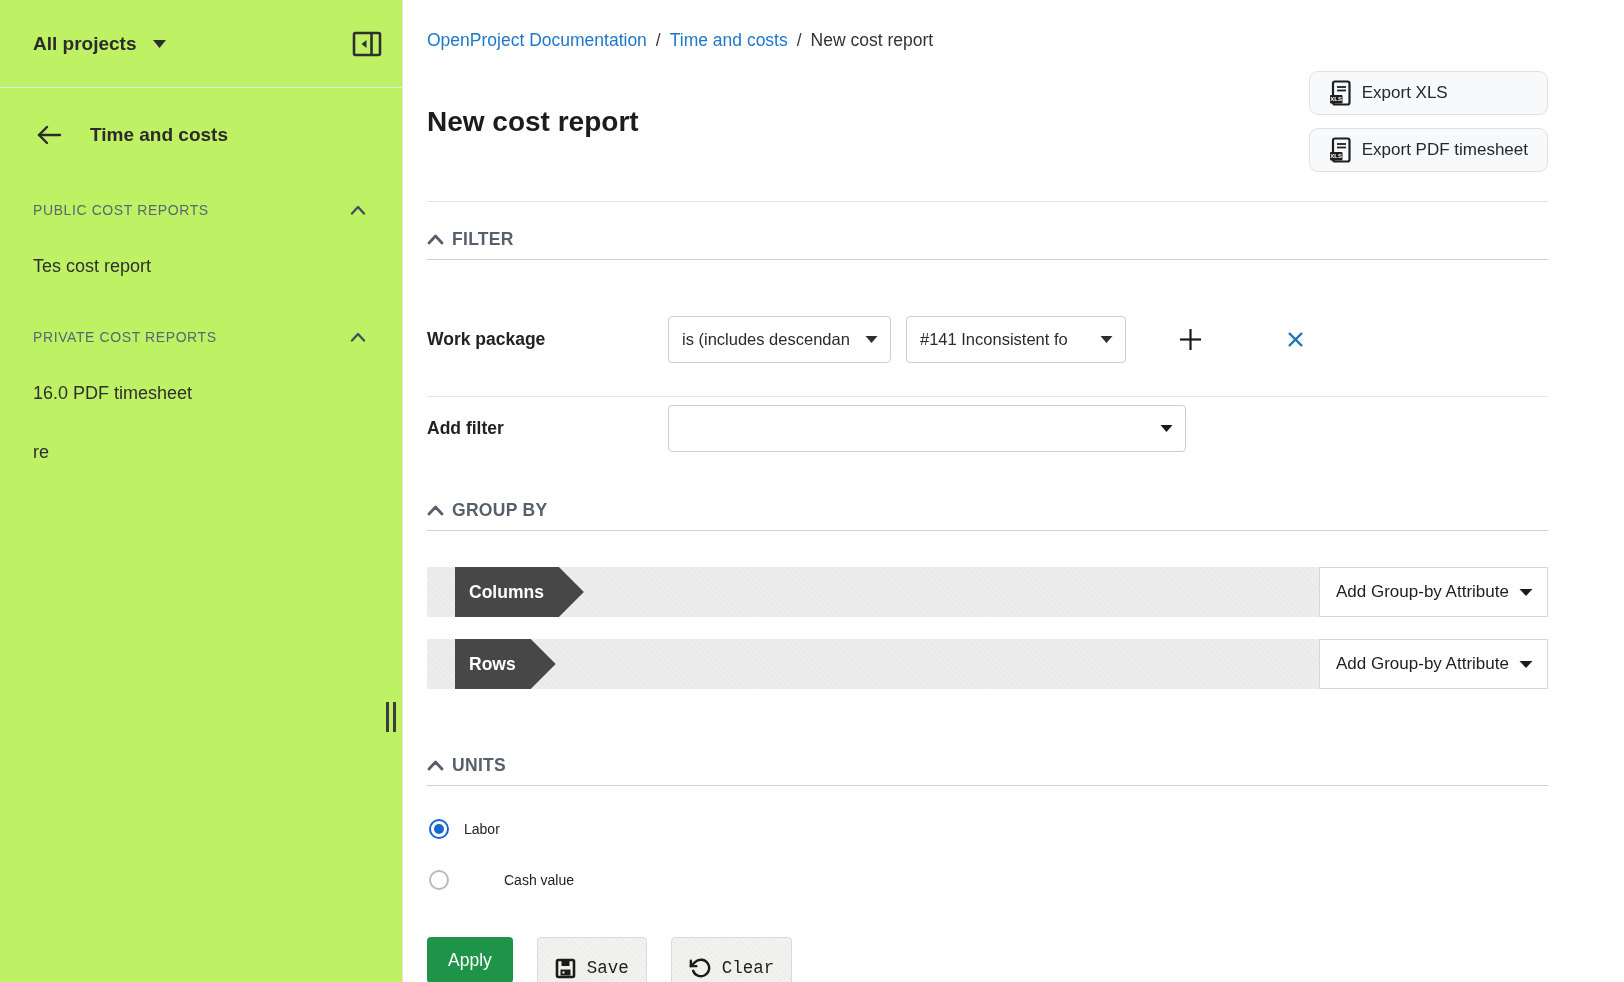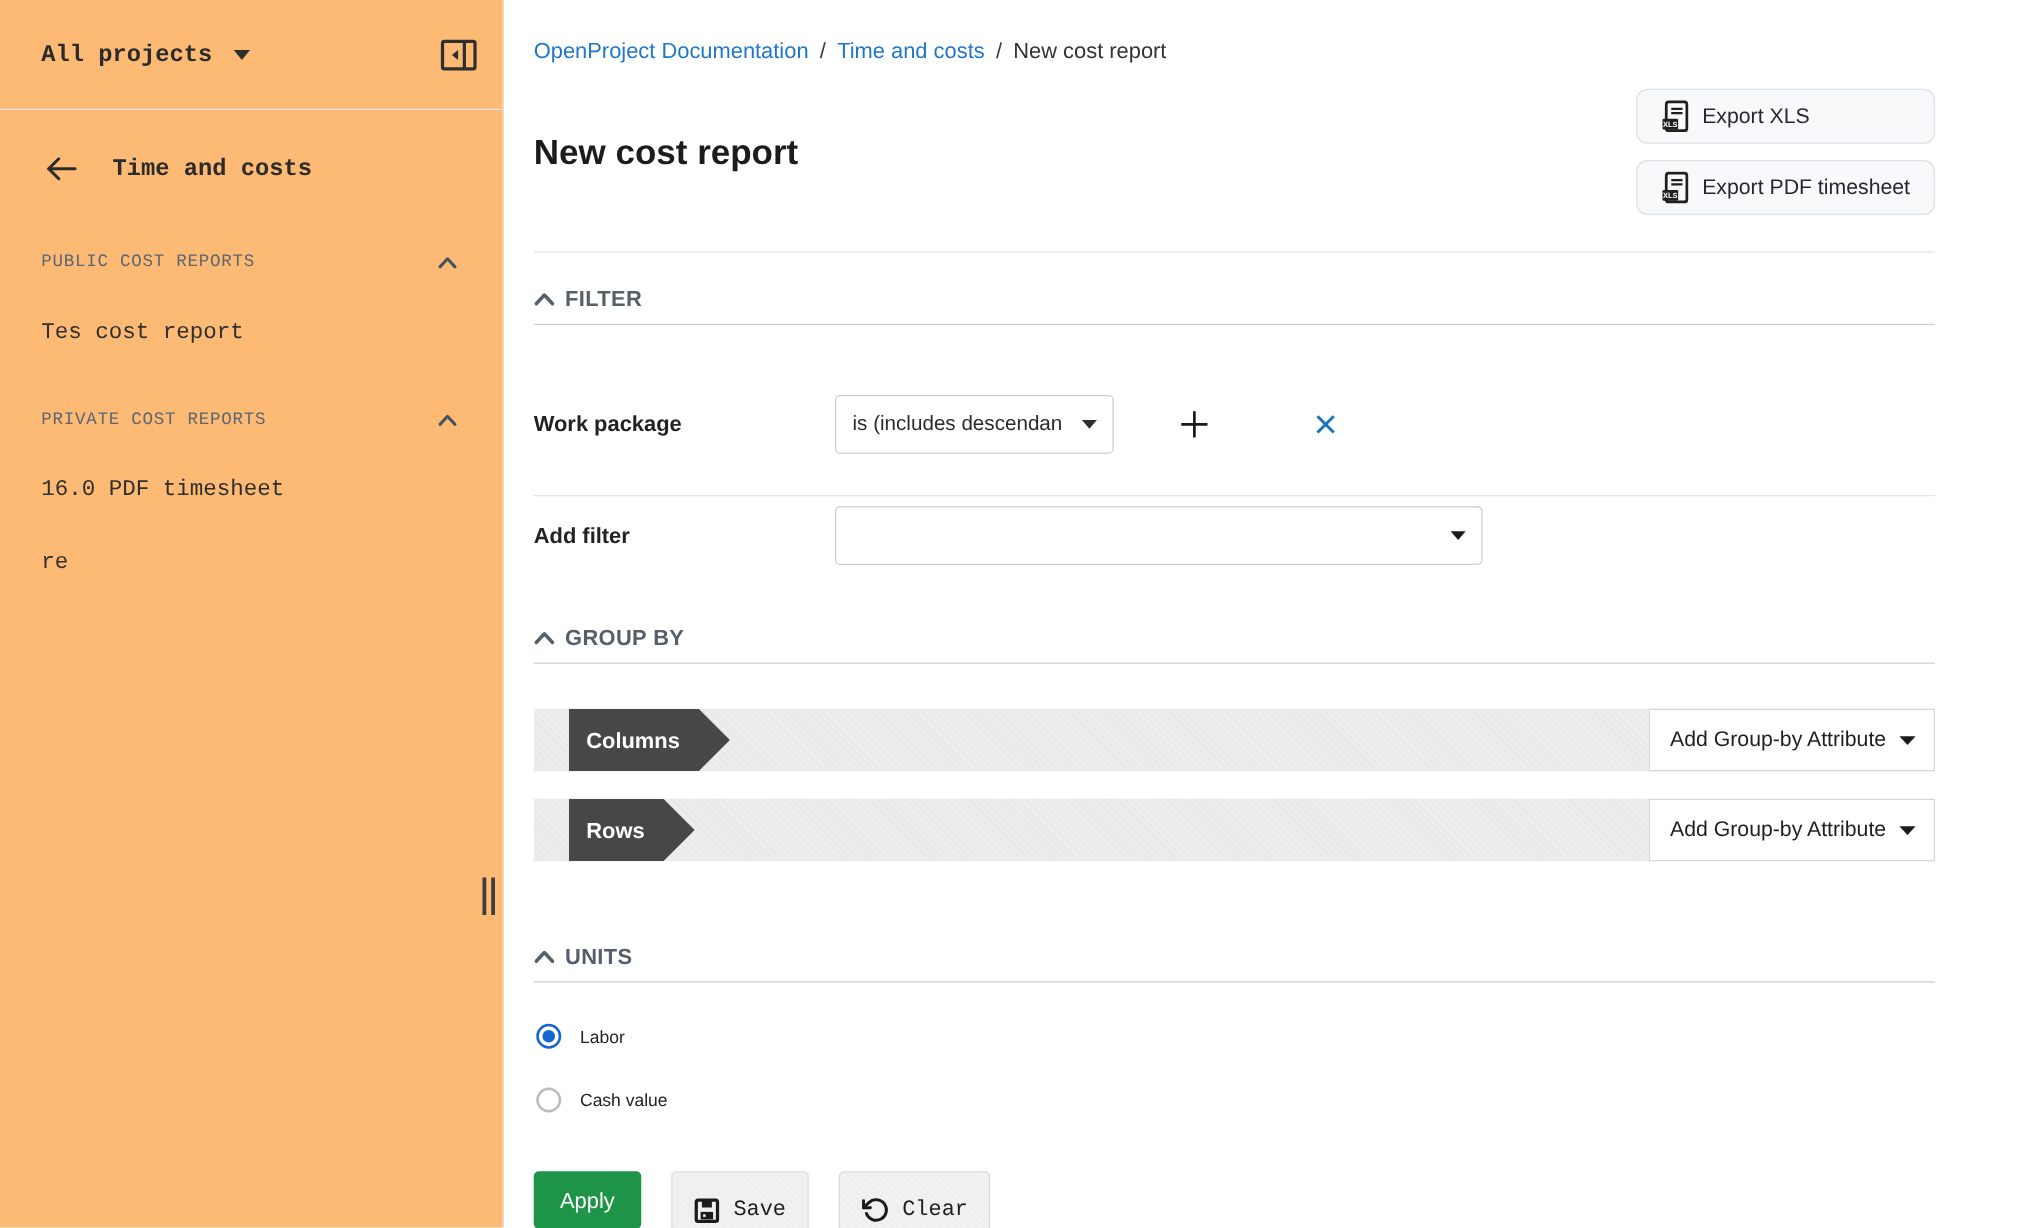"All projects" .sidebar { background: #fdba74 -> #bef264; font-family: Liberation Mono, monospace -> none }
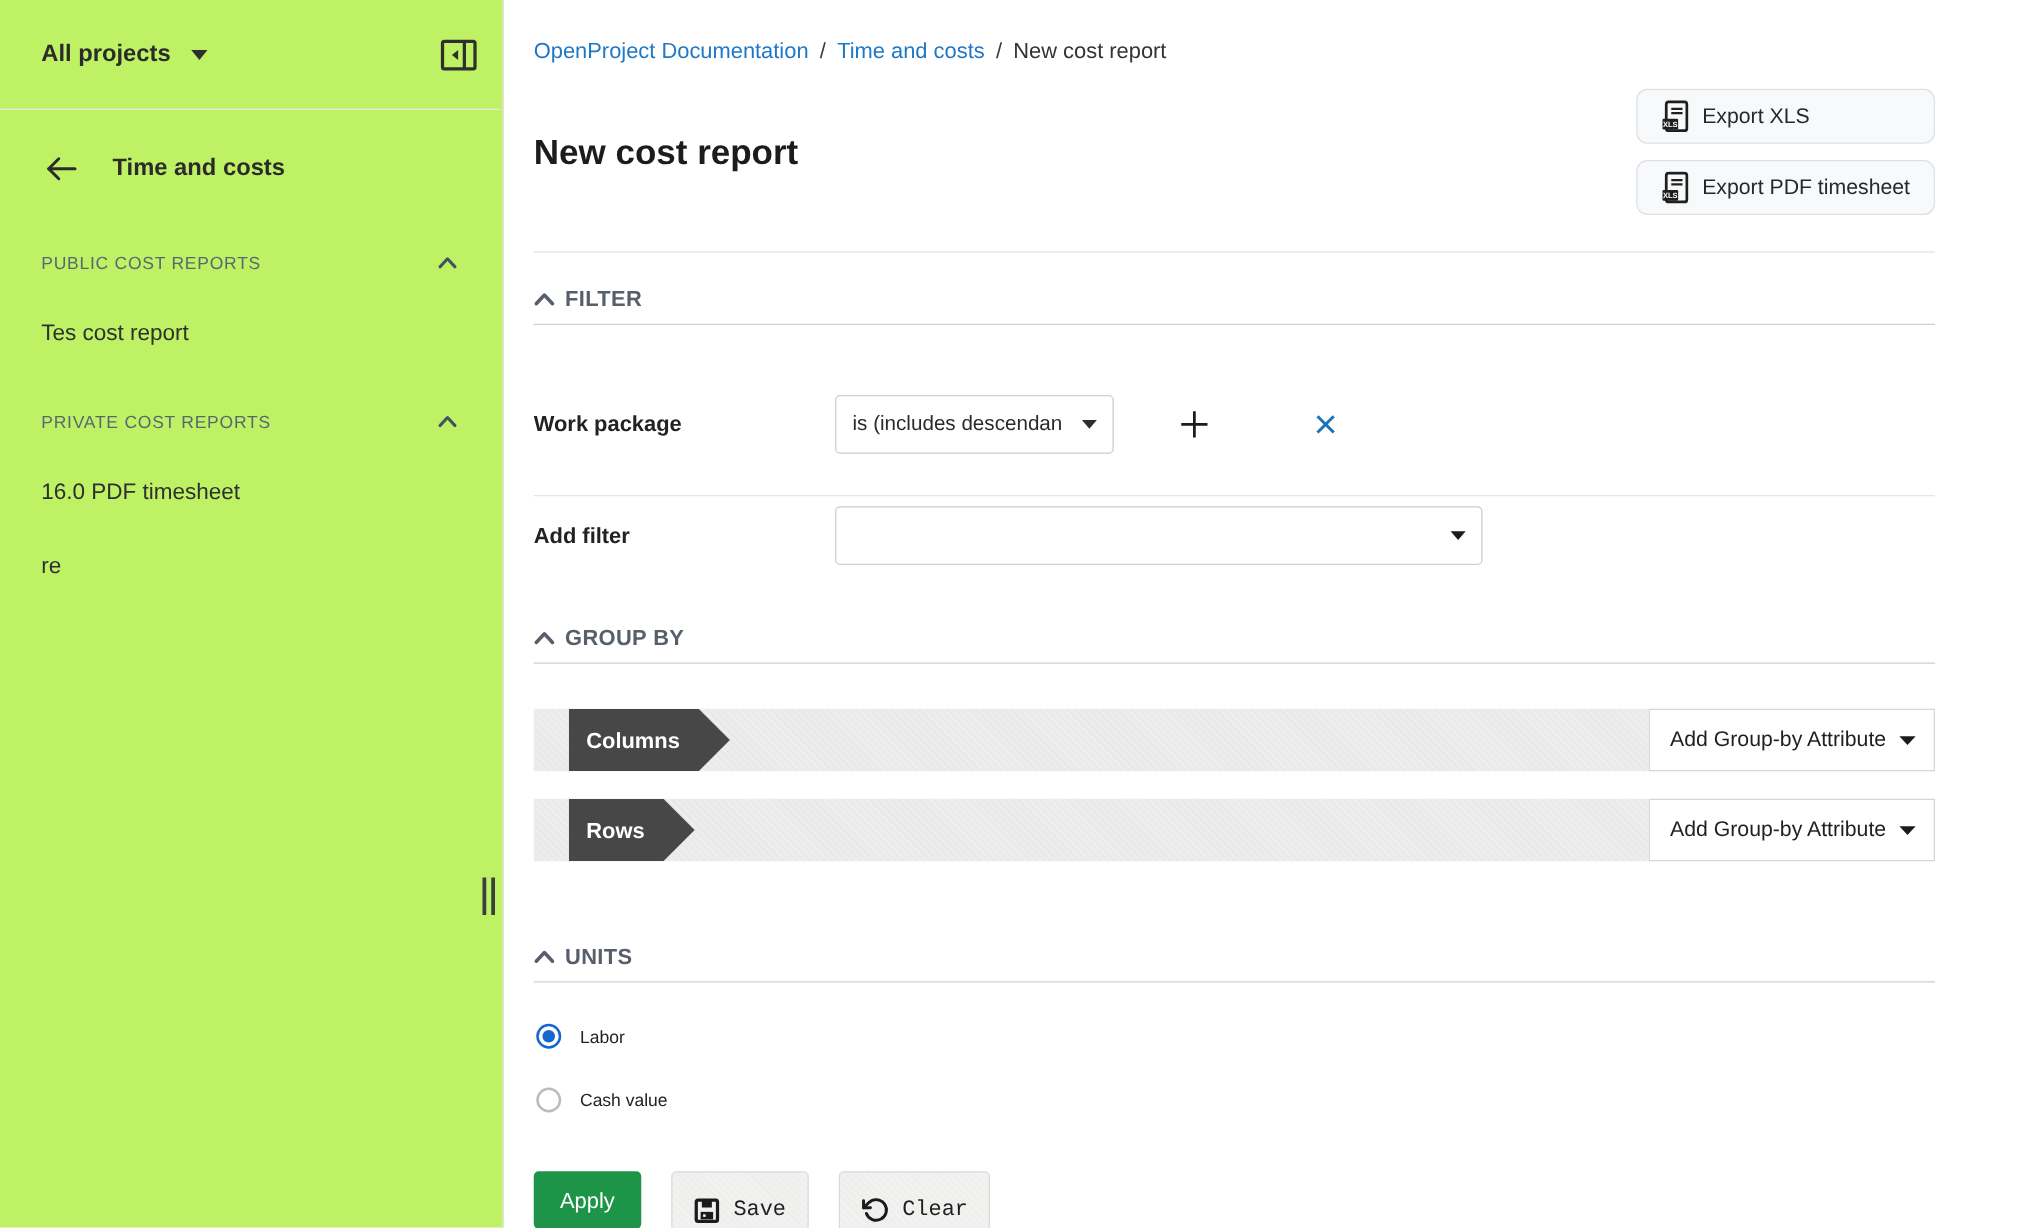"#141 Inconsistent fo" div.select-box { html: none -> <div> <span>#141 Inconsistent fo</span> <span> <svg> <path></path> </svg> </span> </div> }
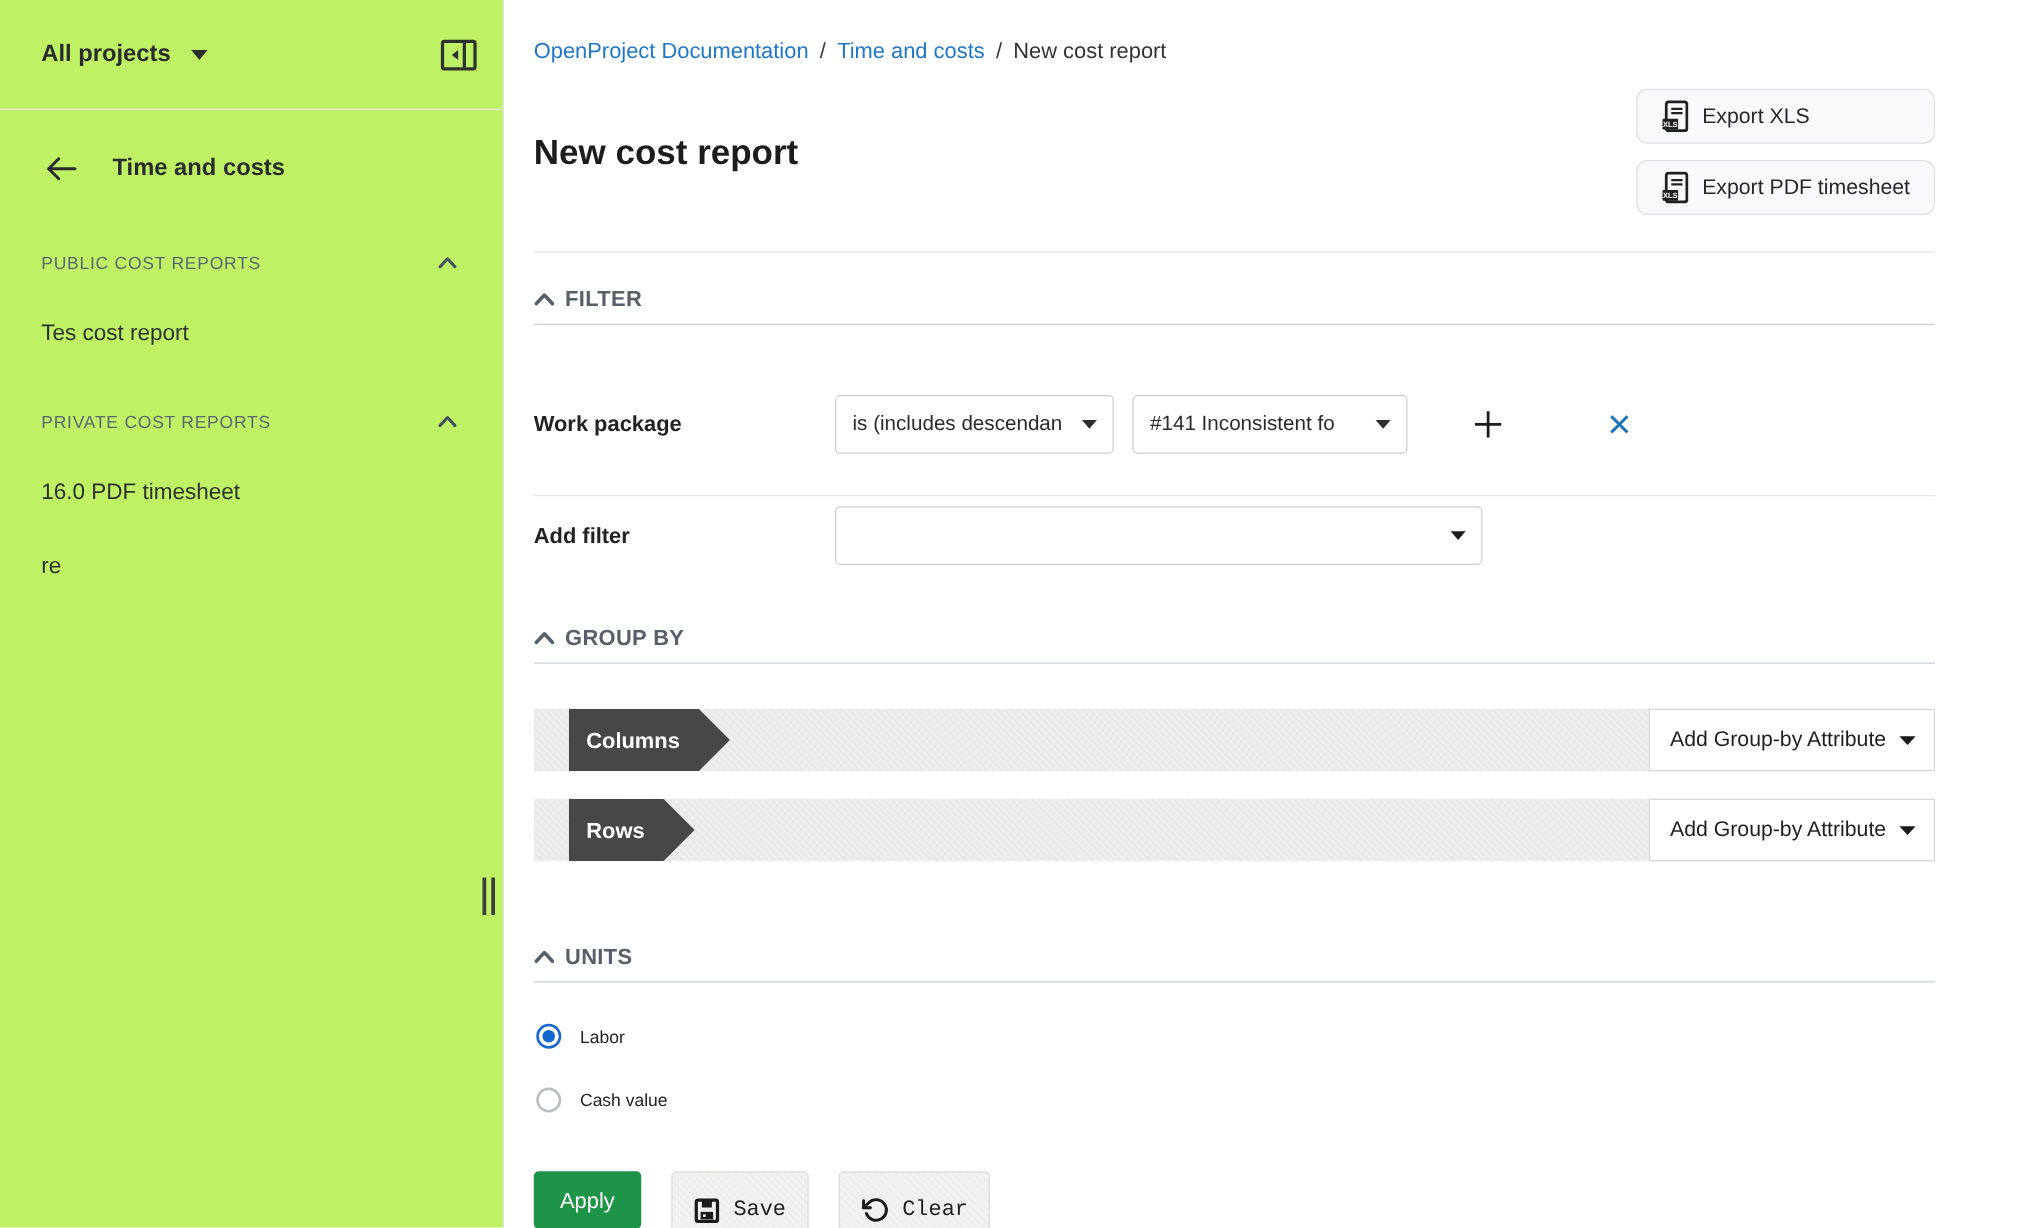"Cash value" .radio-cash { gap: none -> 40px }
